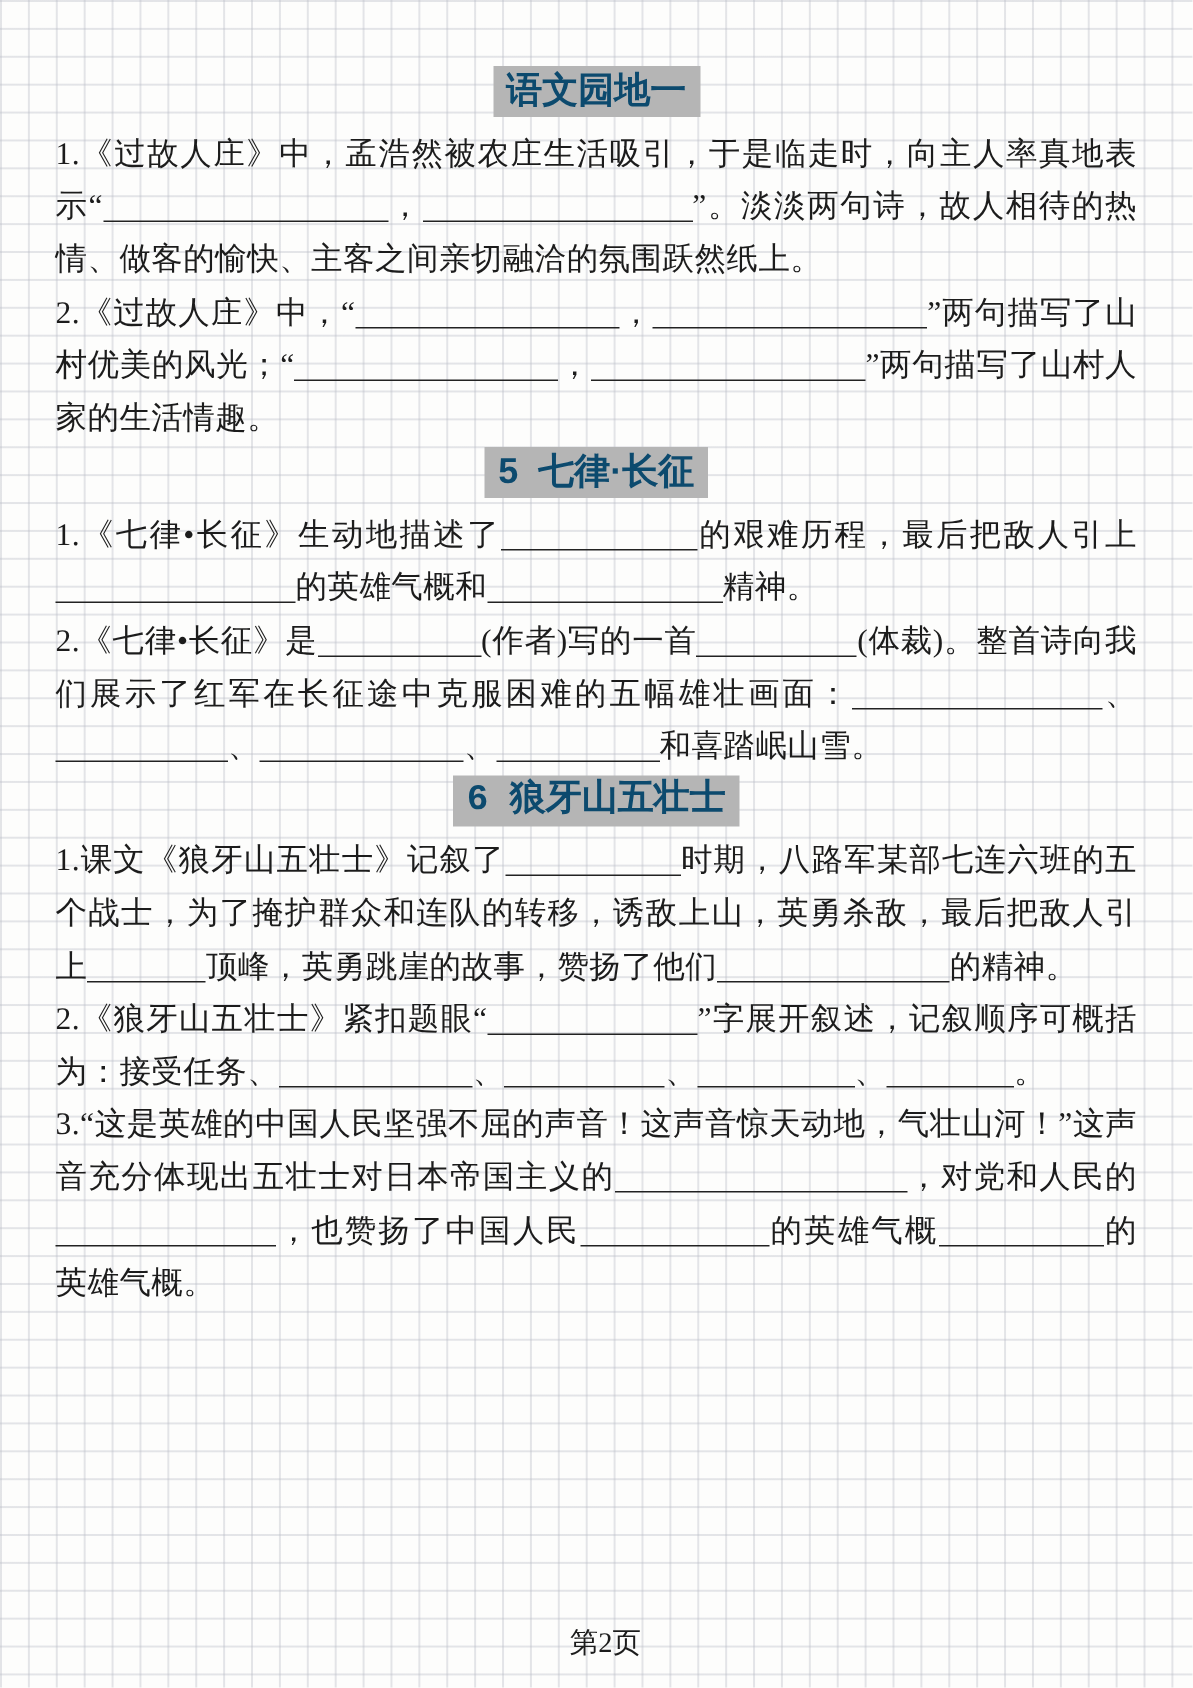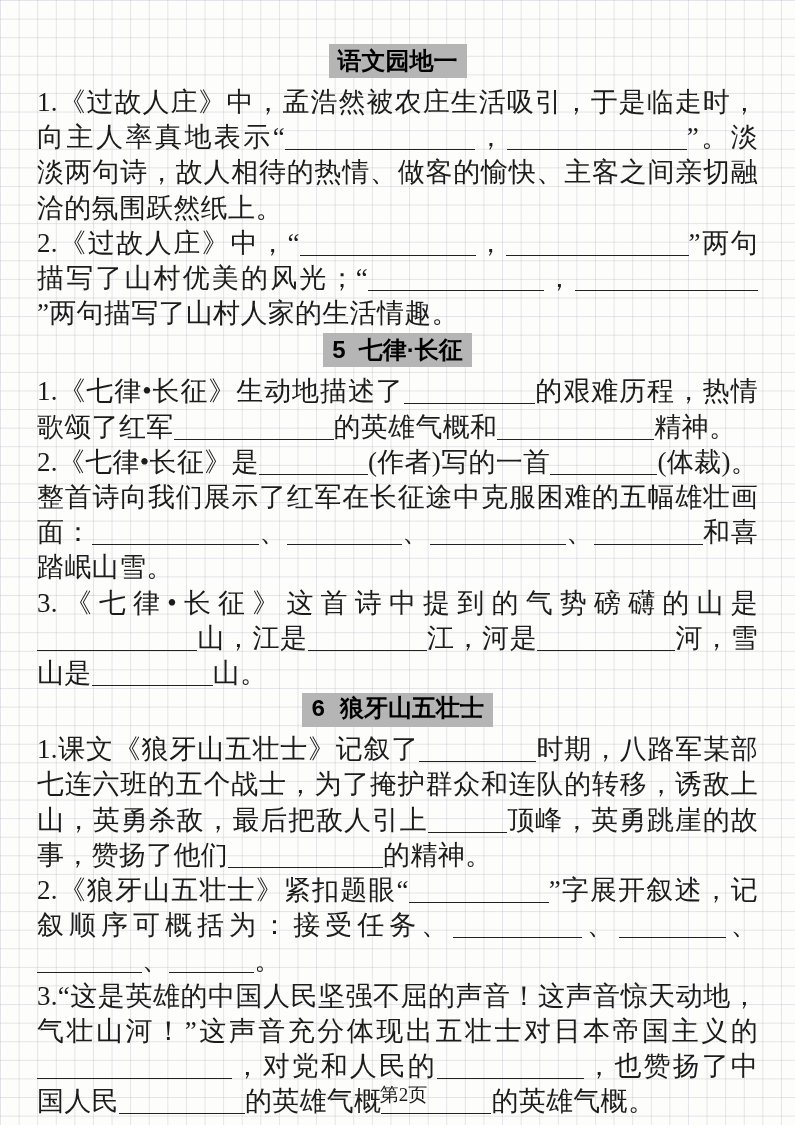"语文园地一" .sec-head { color: #000000 -> #0c4a6e }
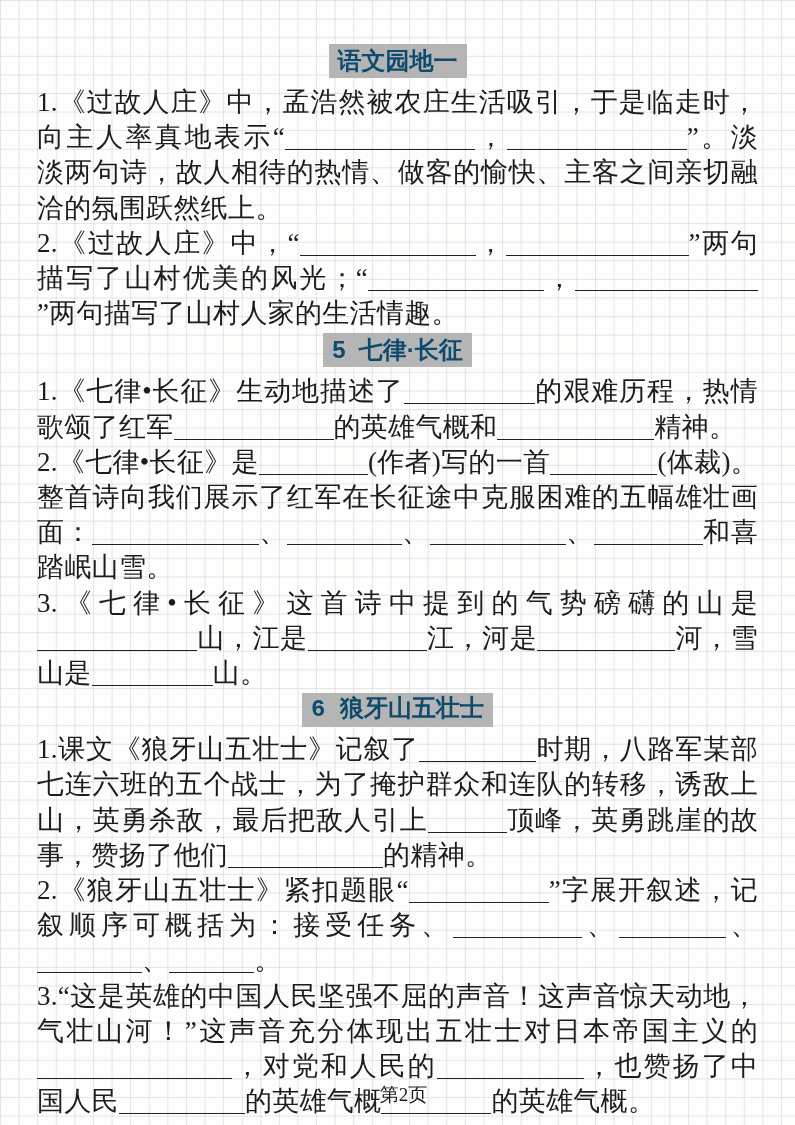"1.《过故人庄》中，孟浩然被农庄生活吸引，于是临走时，向主人率真地表示“ ，" .para { font-size: 27px -> 21px }
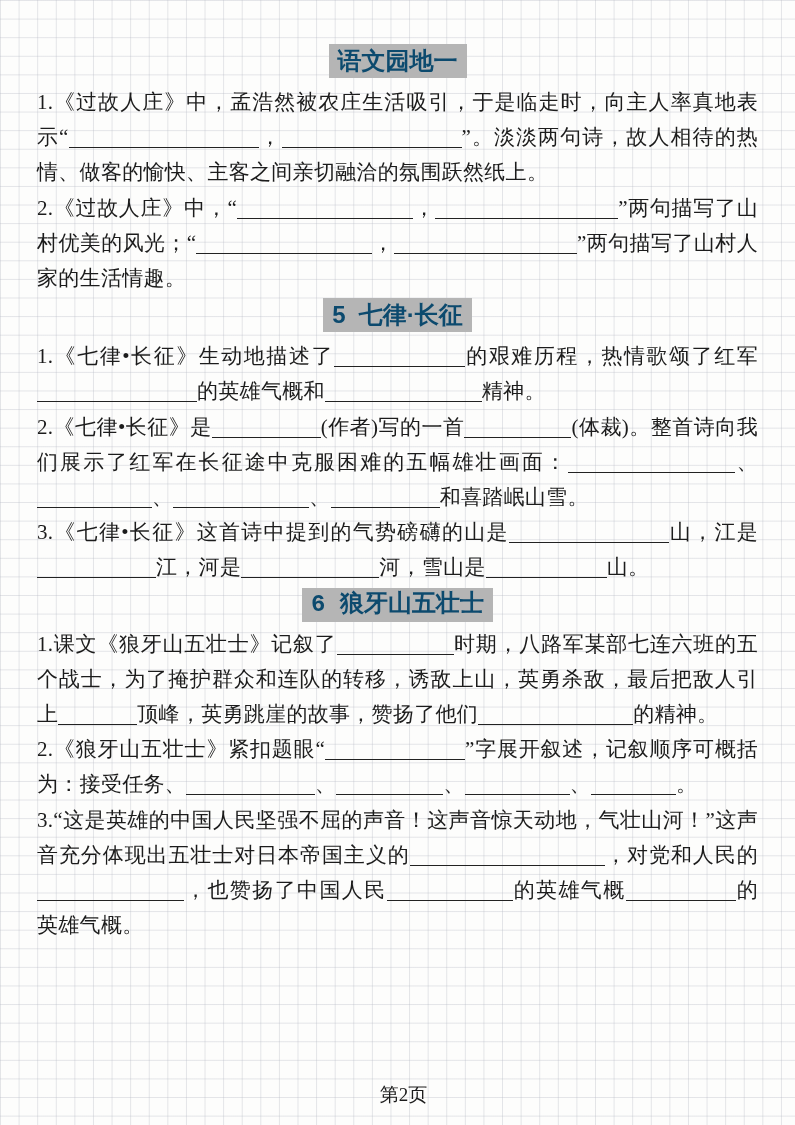"的艰难历程，热情歌颂了红军" span { text: 热情歌颂了红军 -> 最后把敌人引上 }
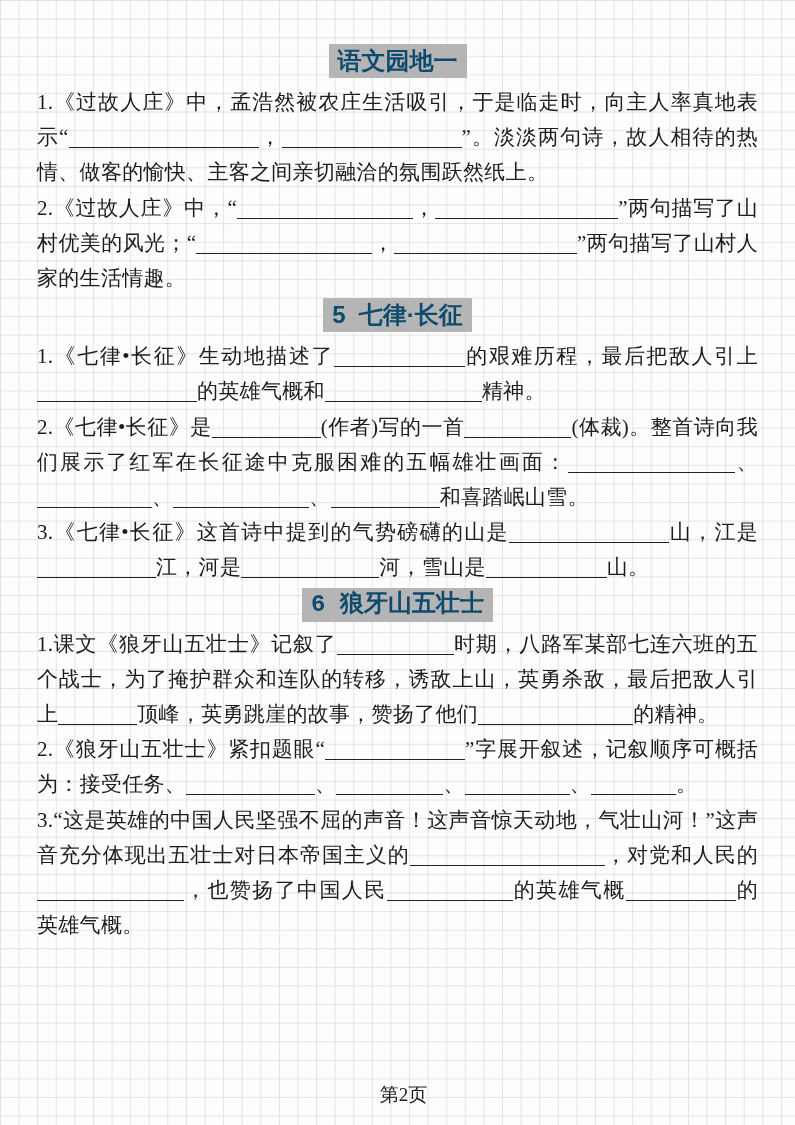"3.《七律•长征》这首诗中提到的气势磅礴的山是 山，江是江，河是 河，雪山是" p.para { html: <p><span>3.《七律•长征》这首诗中提到的气势磅礴的山是</span><span></span><span>山，江是</span><span></span><span>江，河是</span><span></span><span>河，雪山是</span><span></span><span>山。</span></p> -> none }
